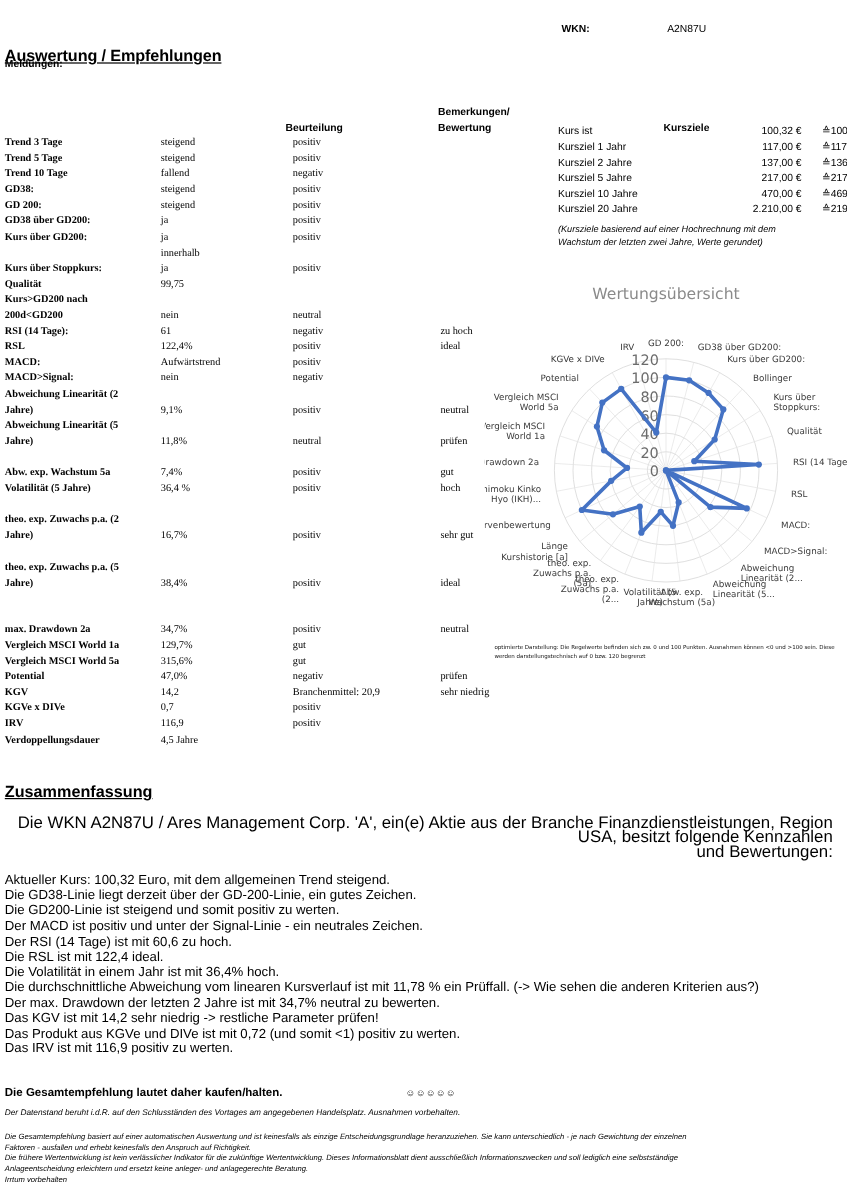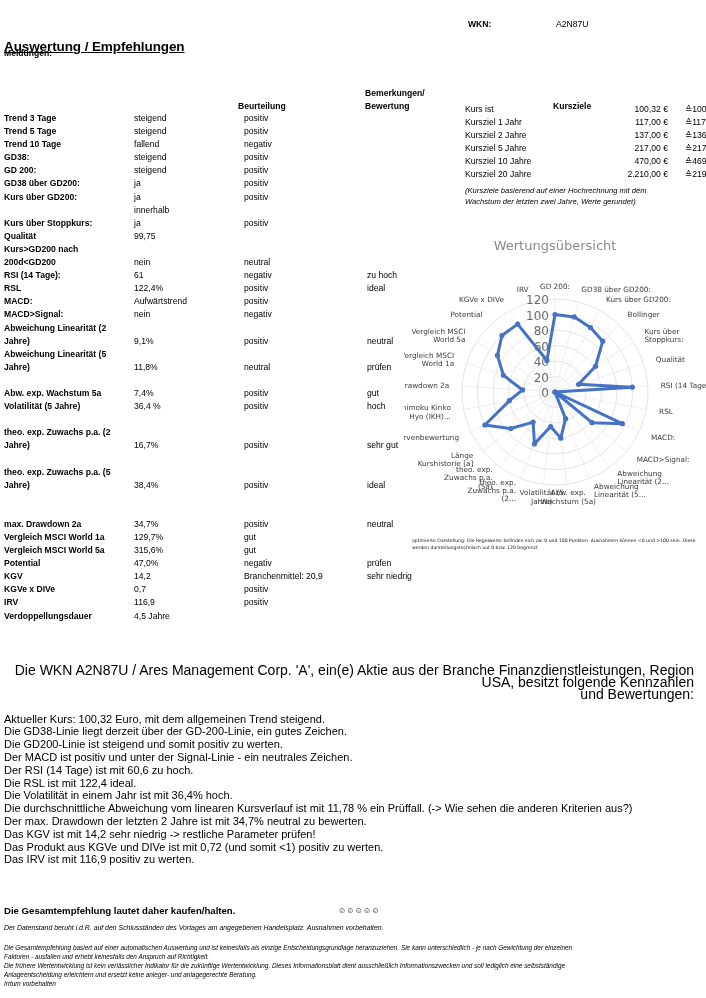"Trend 3 Tage" .mrow { font-family: none -> Liberation Serif, serif }
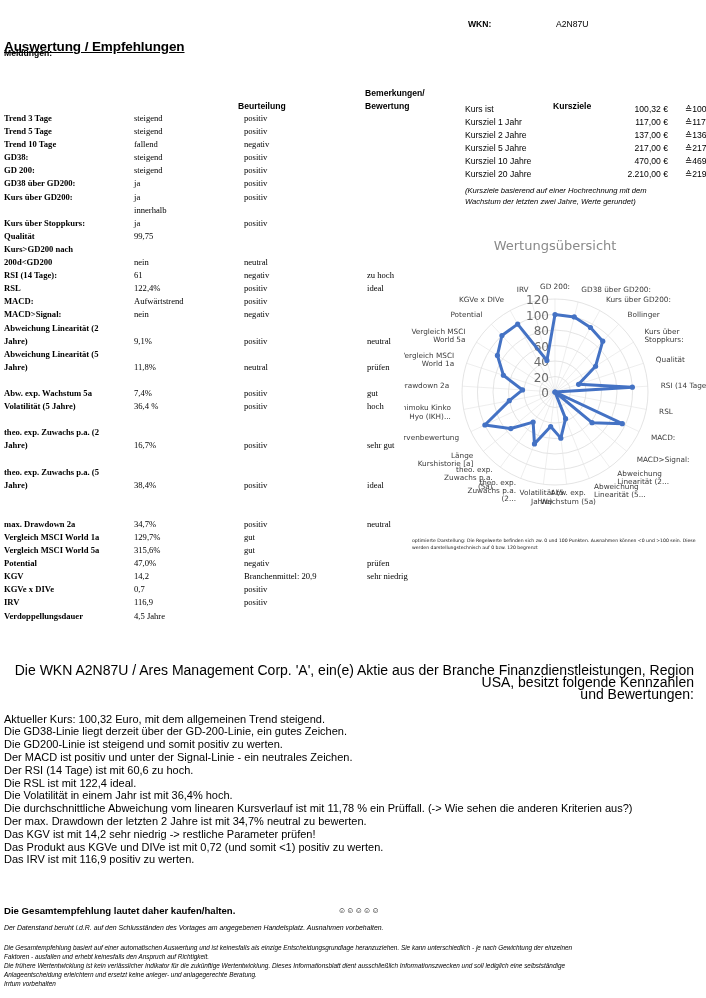"Zusammenfassung" div.sum-head { html: none -> <div>Zusammenfassung</div> }
